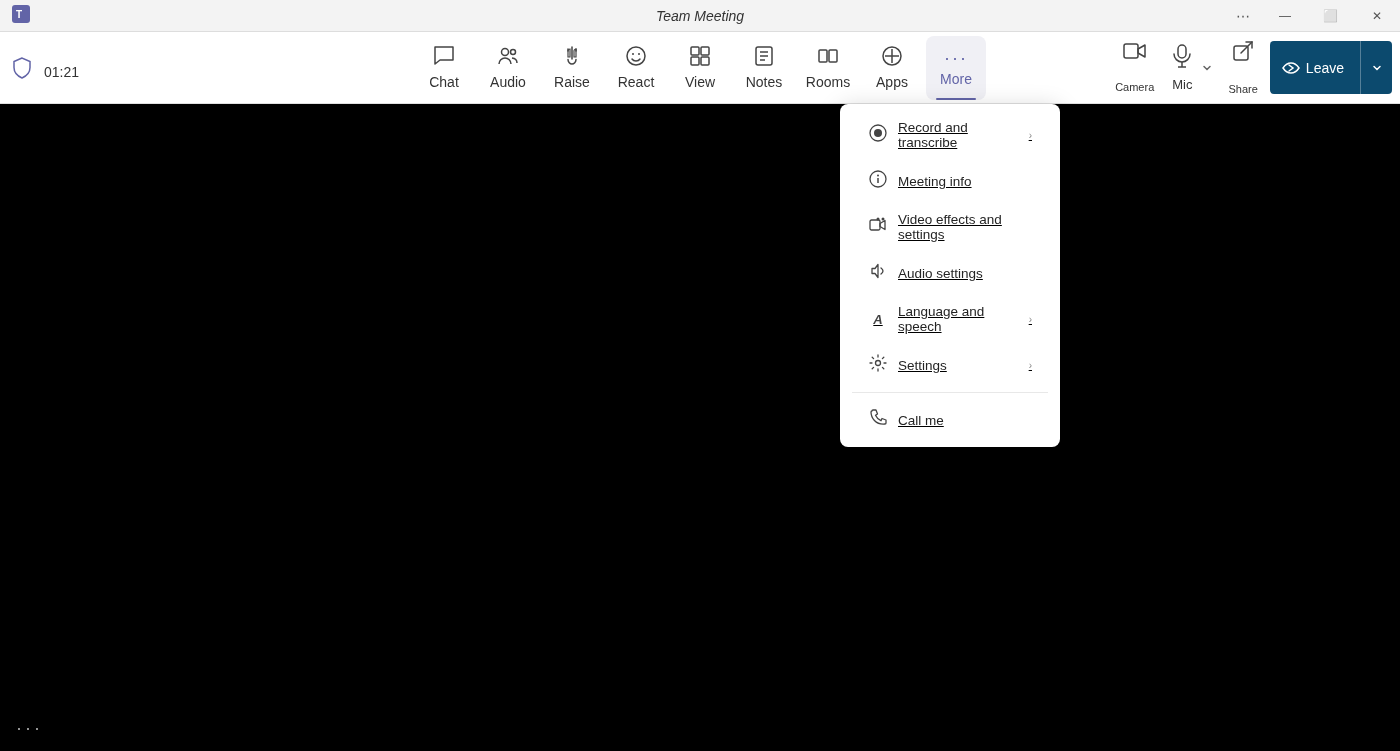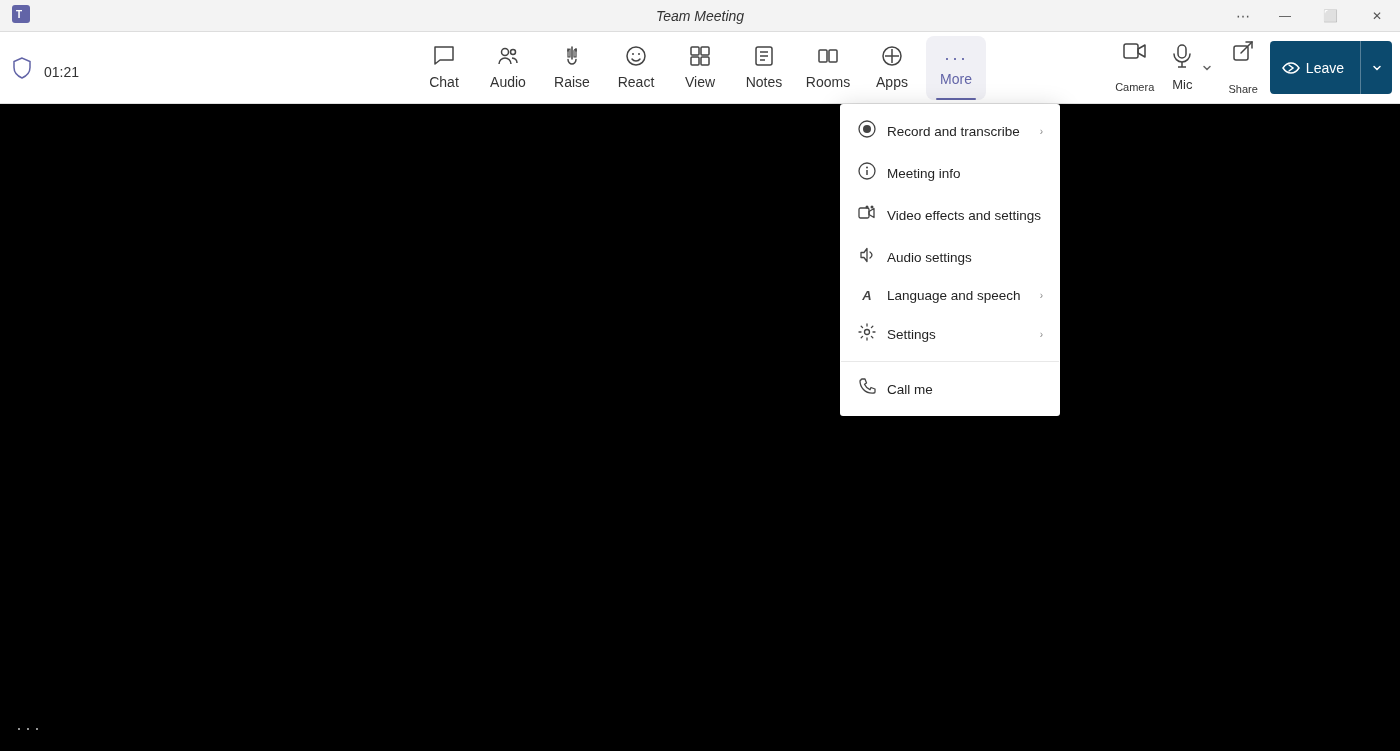"Record and transcribe" .dropdown-menu { border-radius: 3px -> 8px; padding: 6px 1px -> 6px 12px; text-decoration: none -> underline }
